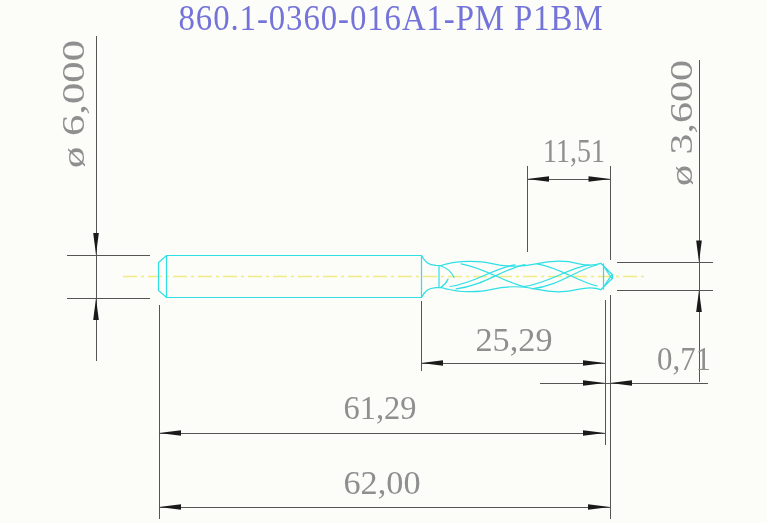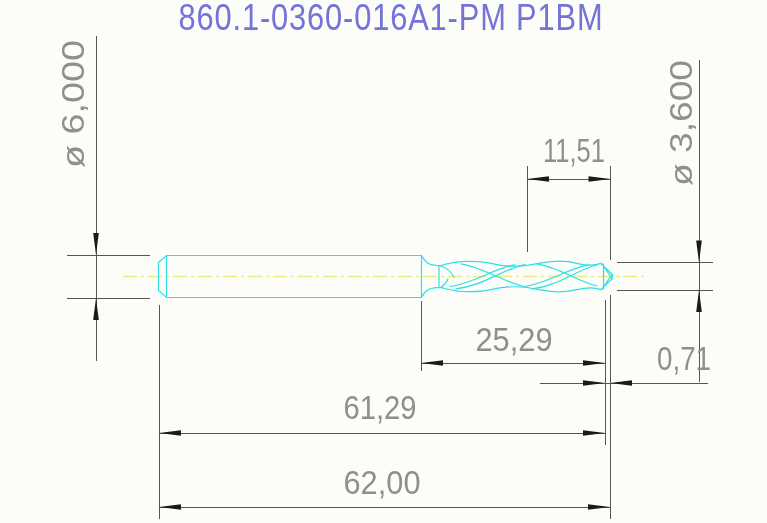"860.1-0360-016A1-PM P1BM" #canvas { font-family: Liberation Sans, sans-serif -> Liberation Serif, serif }
